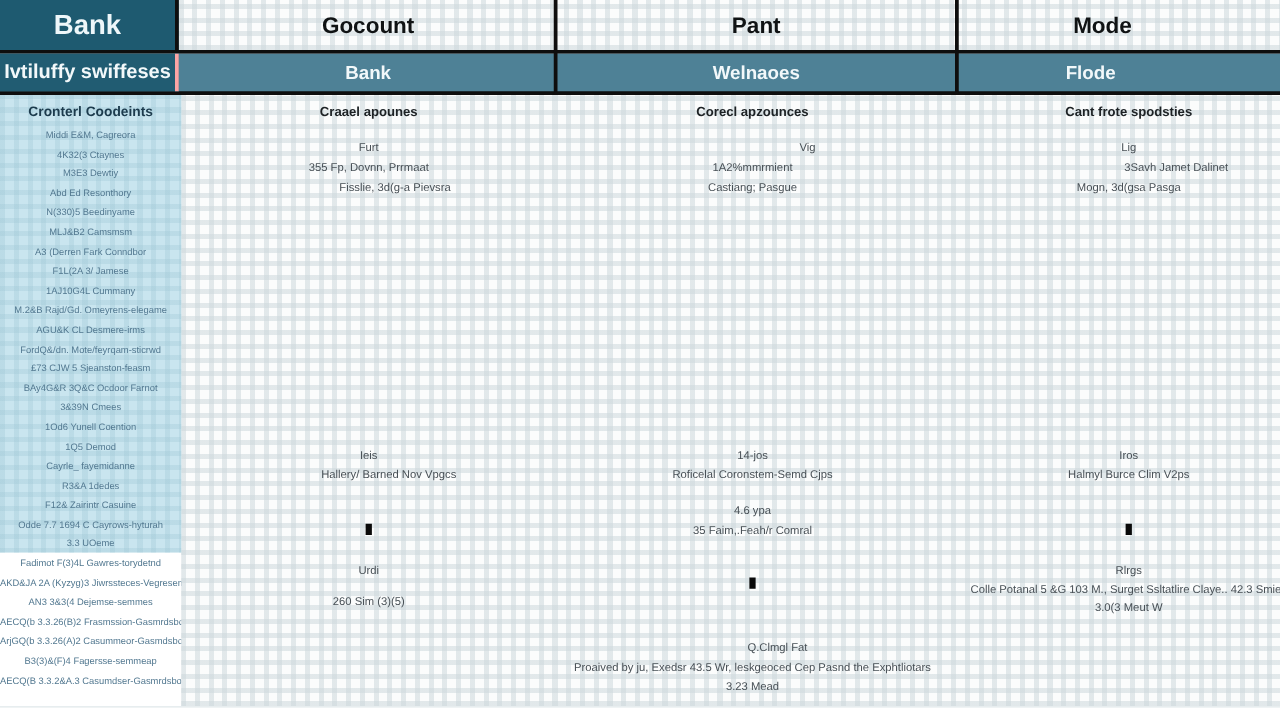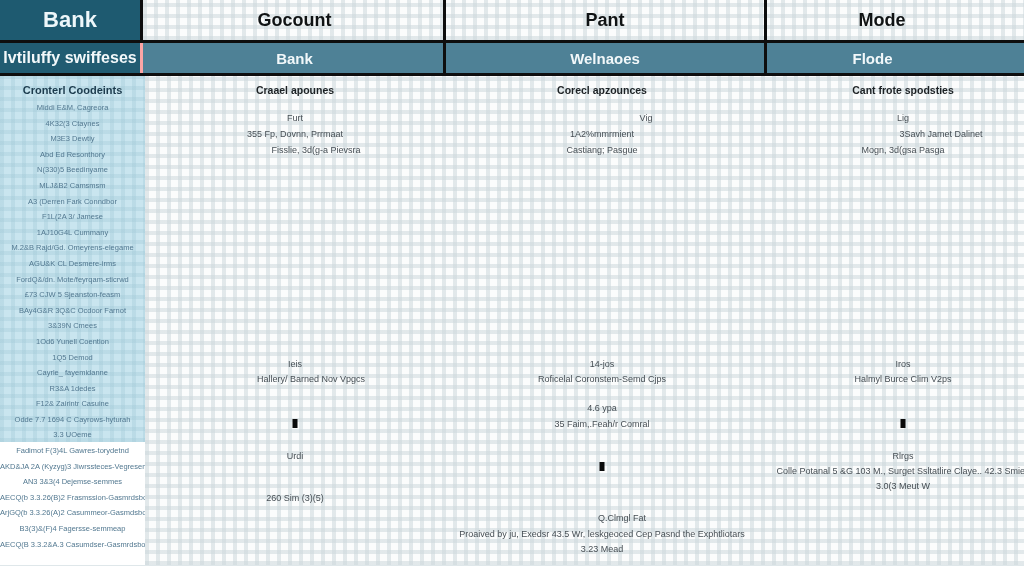"260 Sim (3)(5)" div.t { top: 492px -> 475px }
